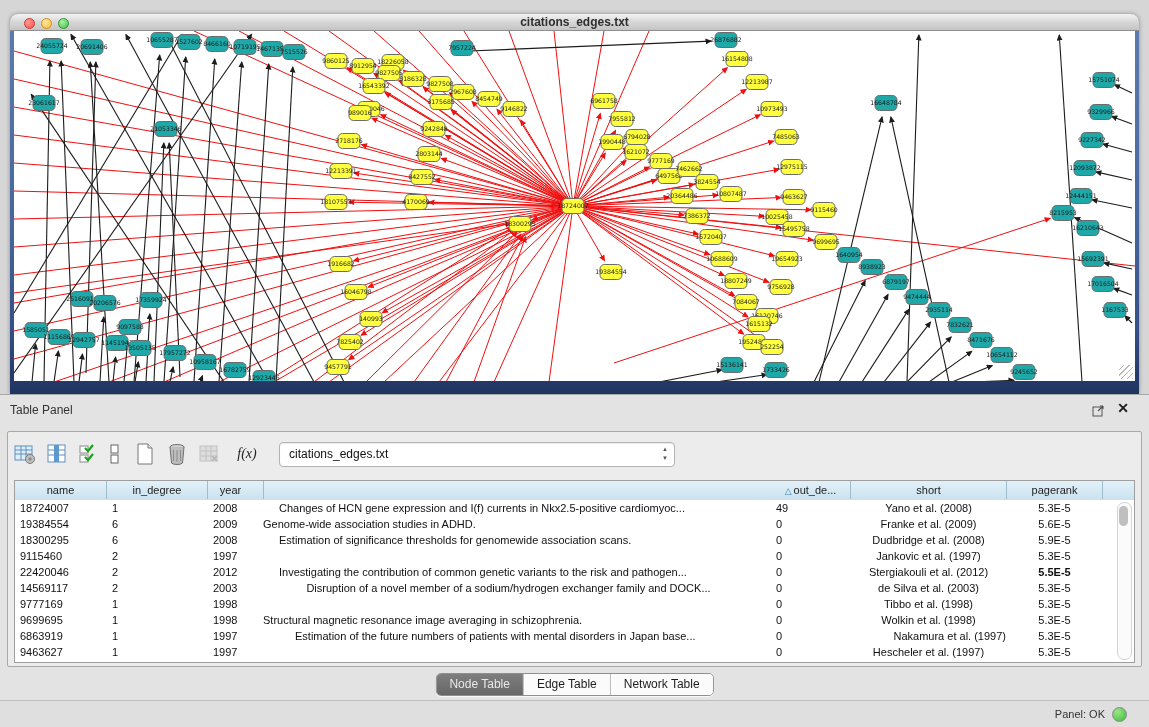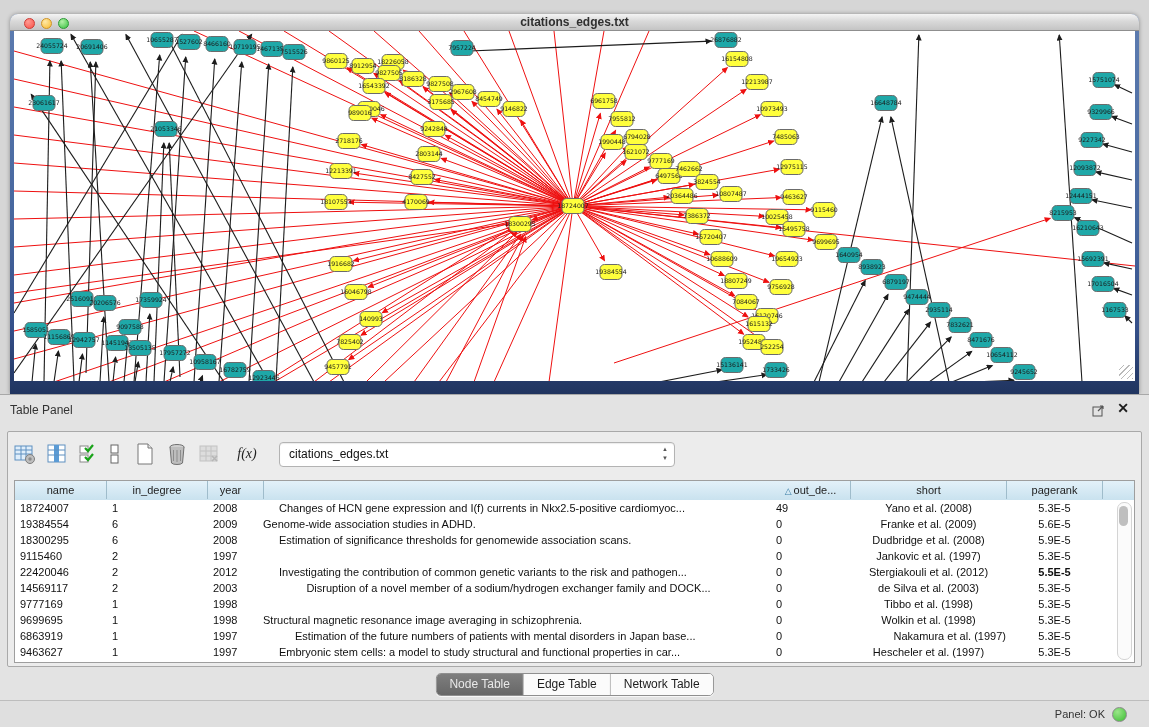"Embryonic stem cells: a model" div.td { html: <div>Embryonic stem cells: a model to study structural and functional properties in car...</div> -> none }
